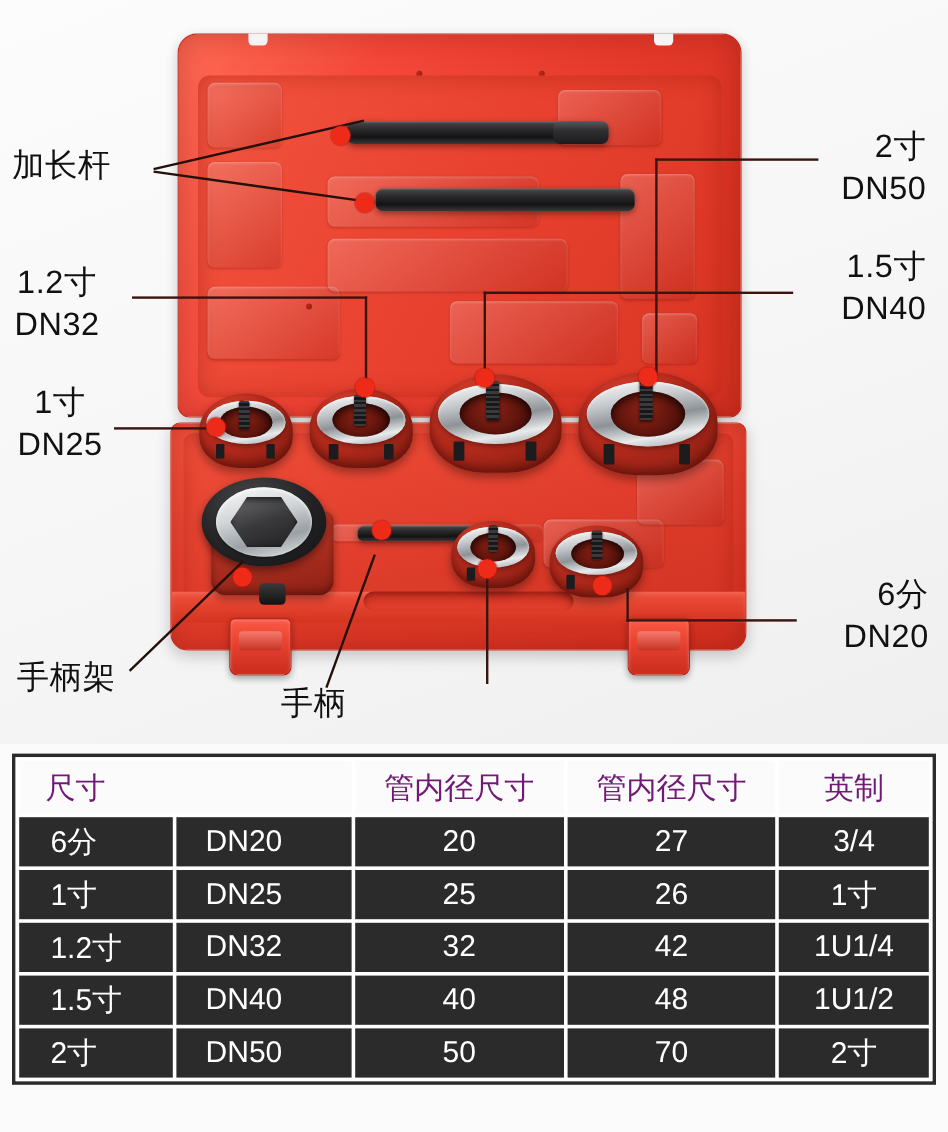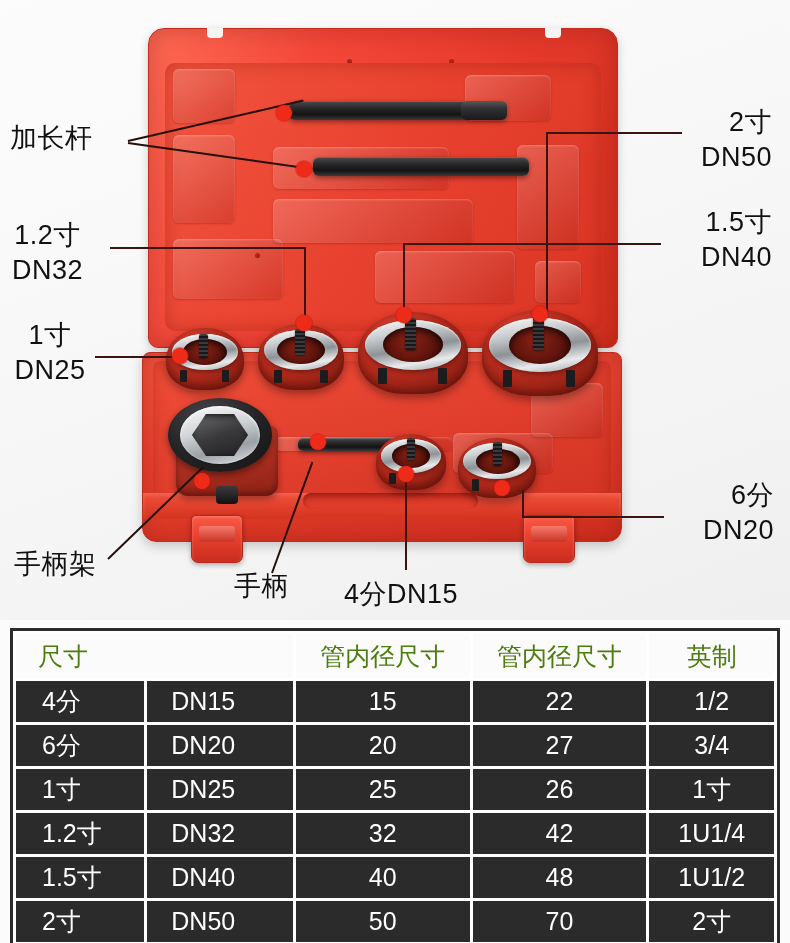"4分DN15" div.lbl { html: <div> <span>4分DN15</span> </div> -> none }
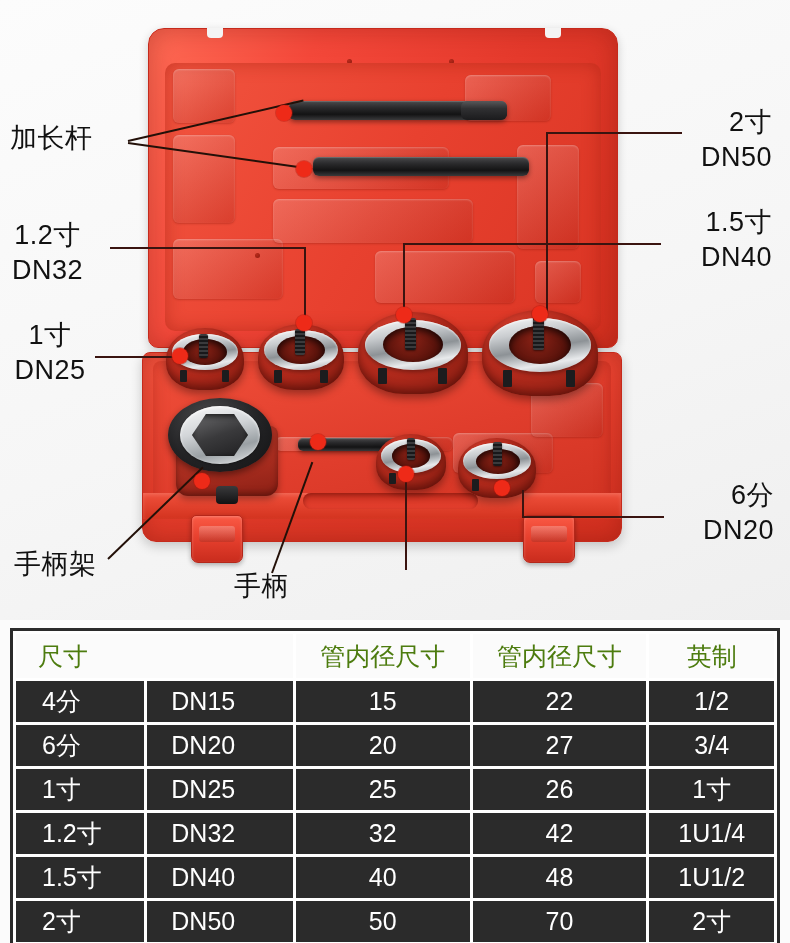"尺寸" thead th { color: #4d7c0f -> #701a75 }
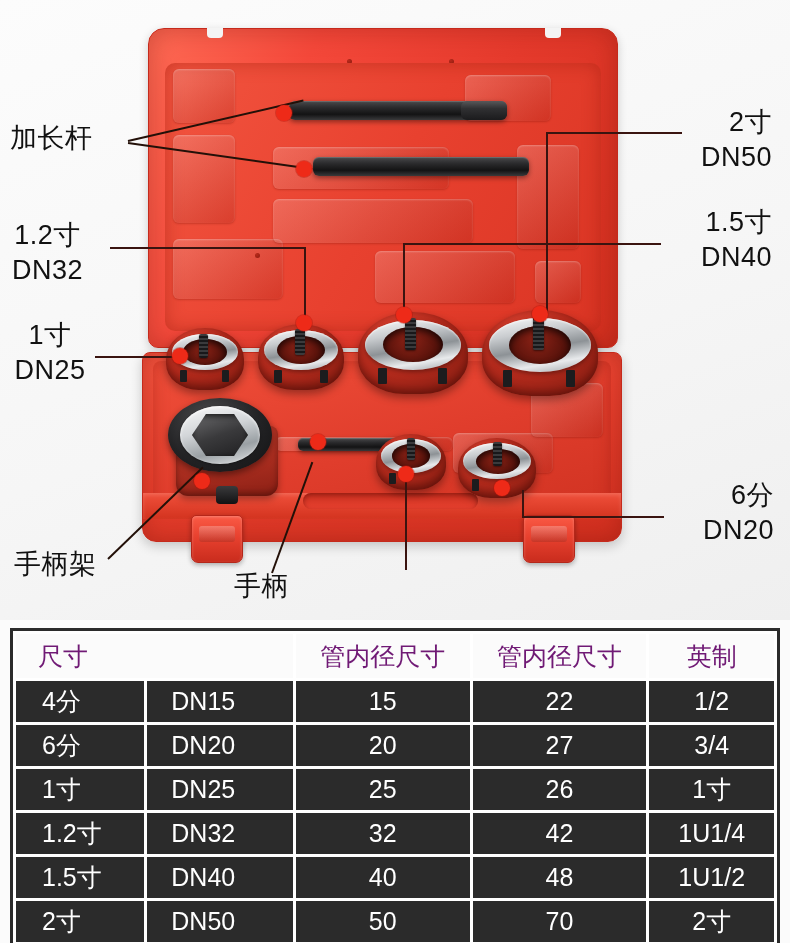"4分" tr { html: <tr> <td>4分</td> <td>DN15</td> <td>15</td> <td>22</td> <td>1/2</td> </tr> -> none }
